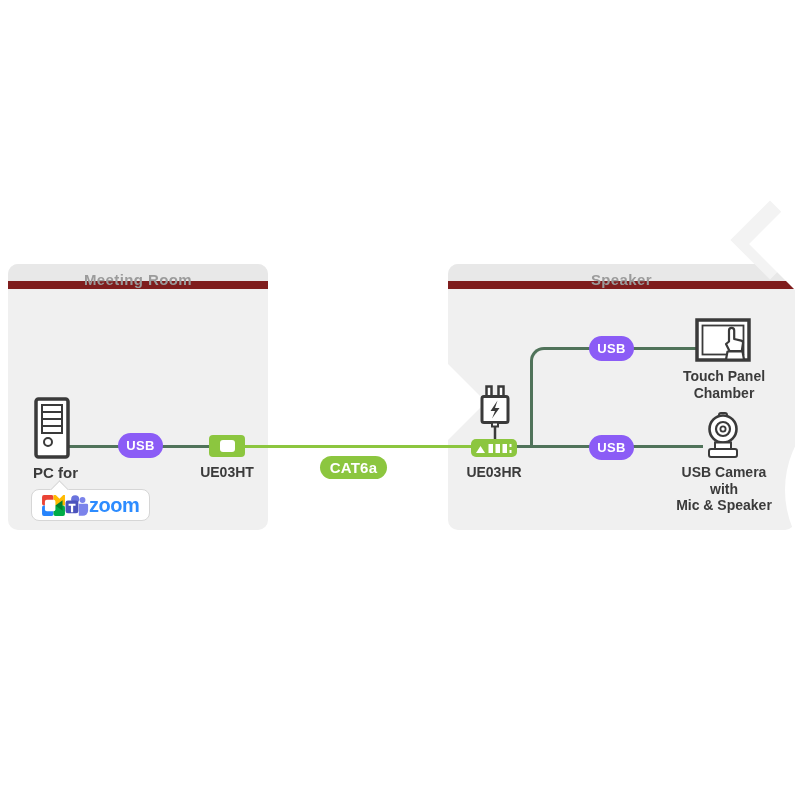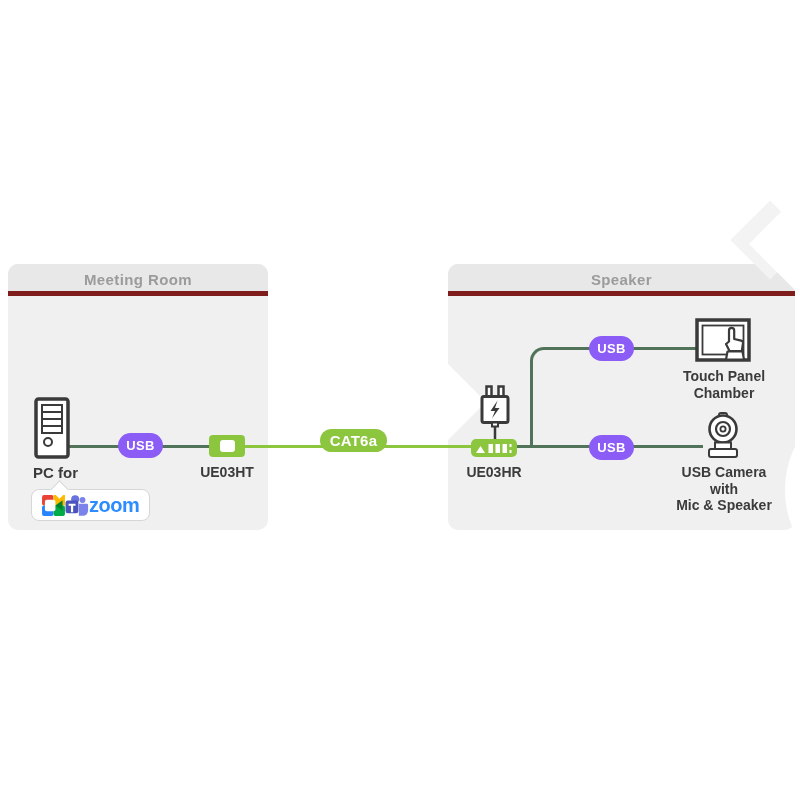"Meeting Room" .panel-header { border-bottom: 5px solid #7f1d1d -> 8px solid #7f1d1d; height: 32px -> 25px }
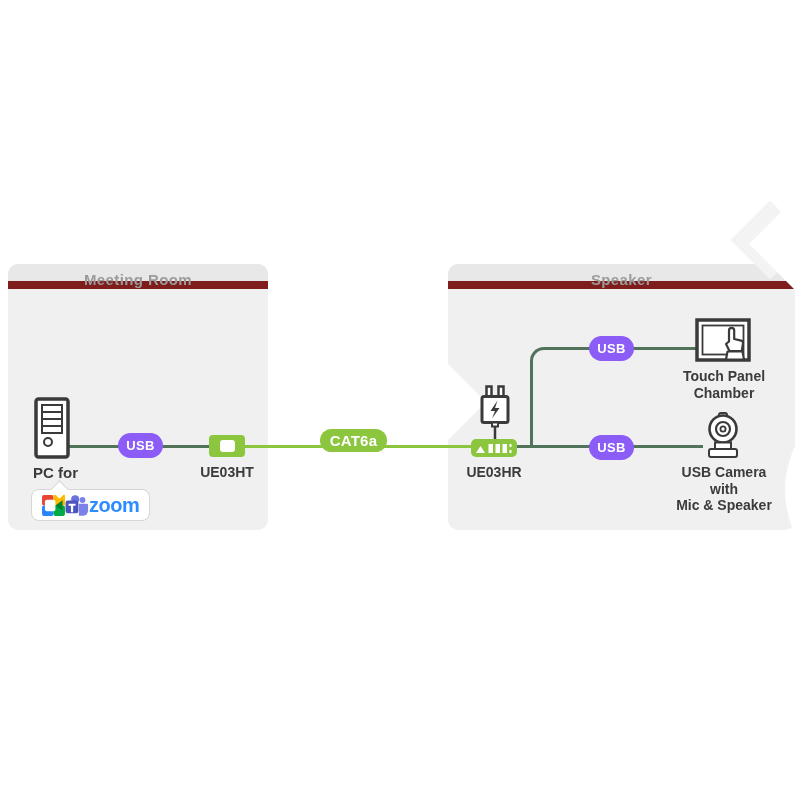"CAT6a" .pill-cat6a { top: 429px -> 456px }
